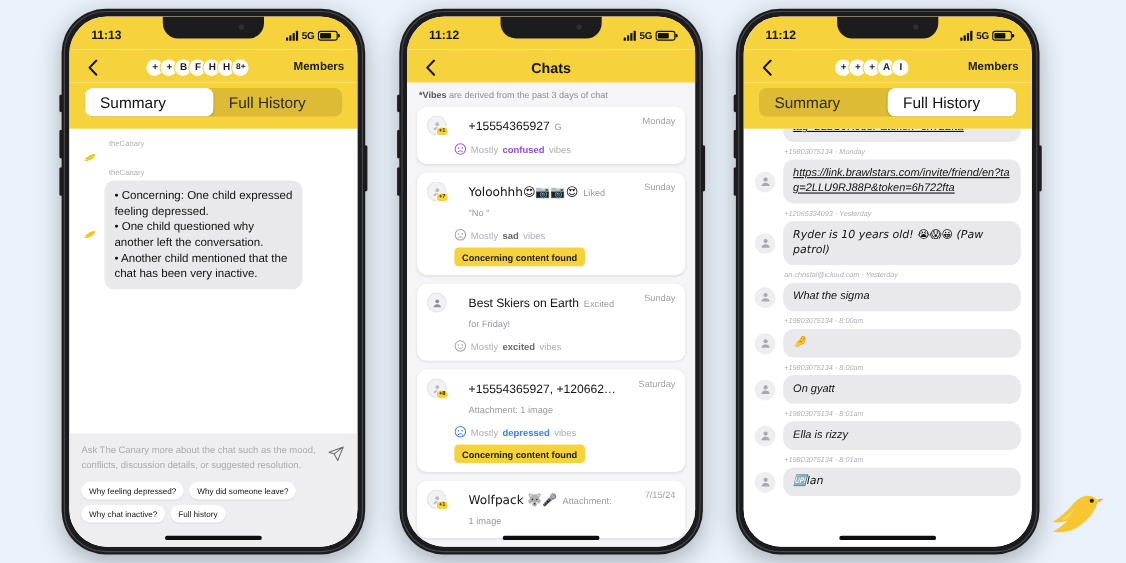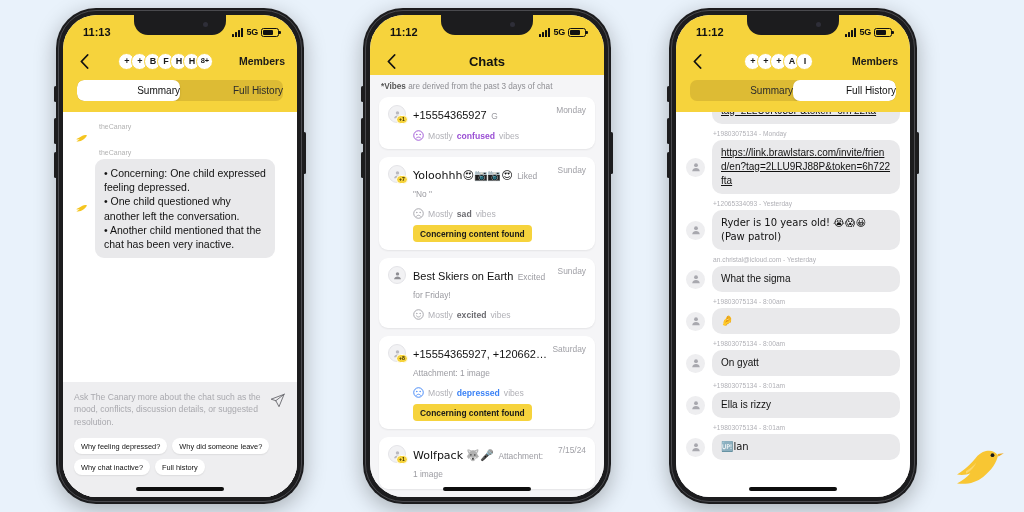"11:13" .phone { width: 248px -> 276px }
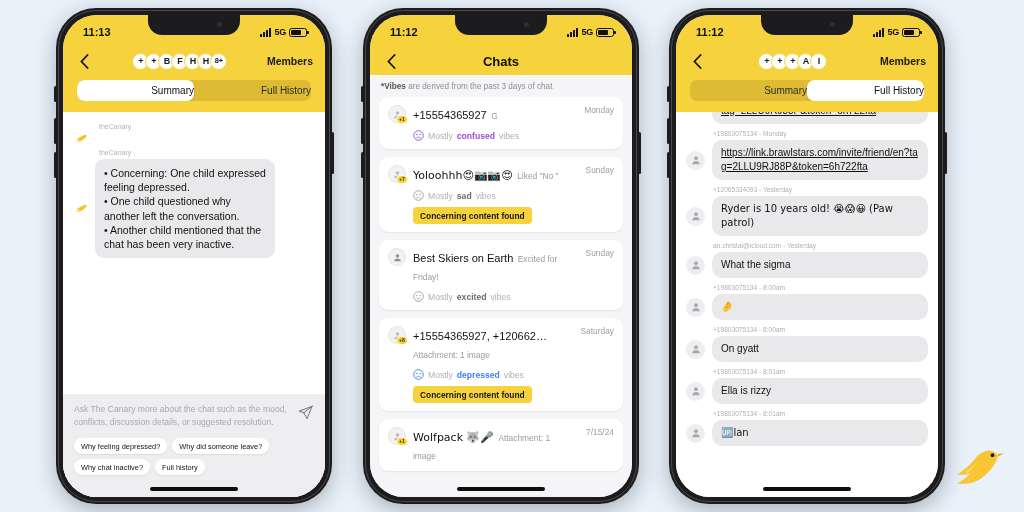"Summary" .seg .tab { font-size: 10px -> 14px; padding: 5px 0 -> 5px 14px; text-align: right -> left }
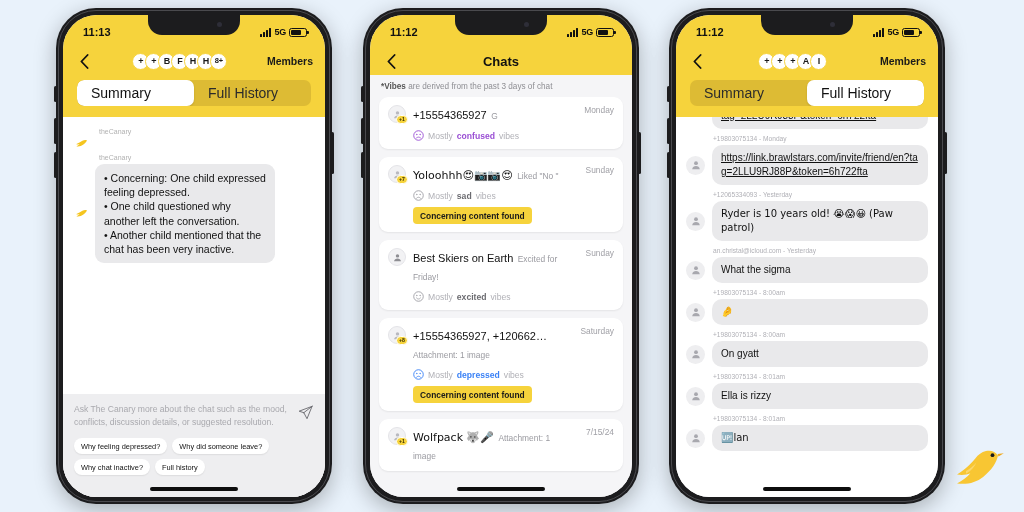"+15554365927 G" .card-head { gap: 7px -> 20px }
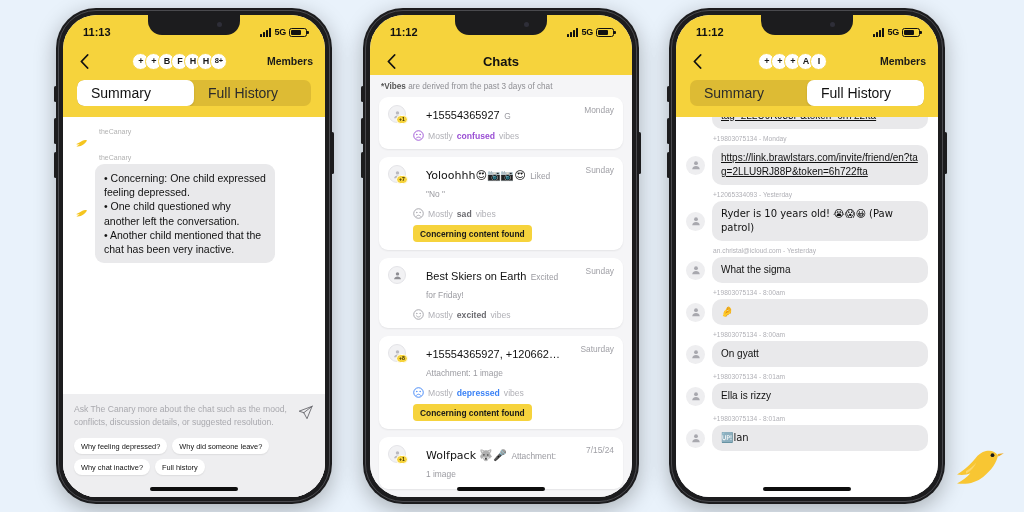"https://link.brawlstars.com/invite/frien" .p3body { font-style: none -> italic }
